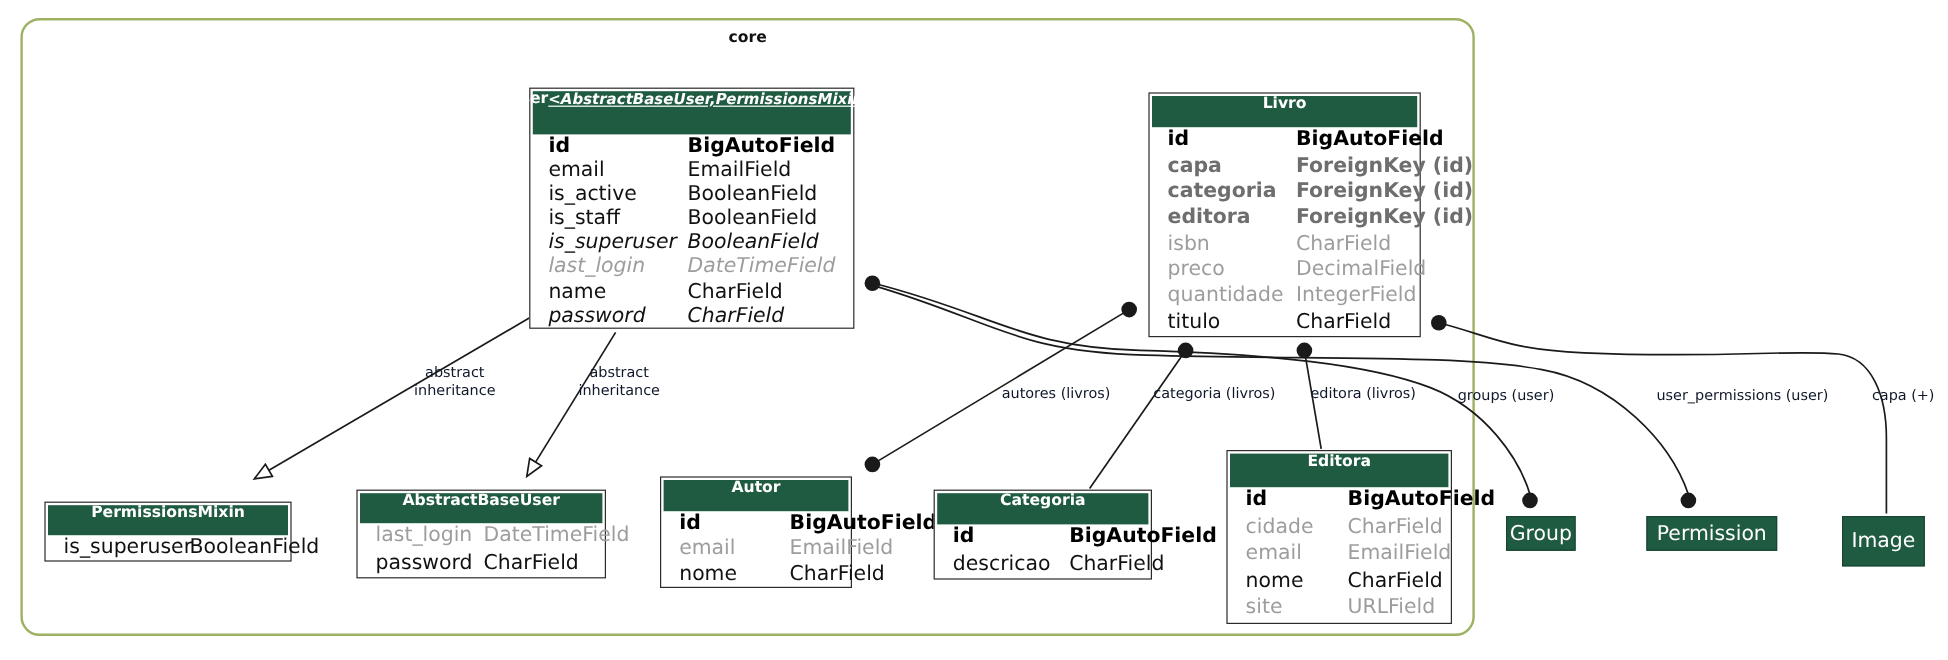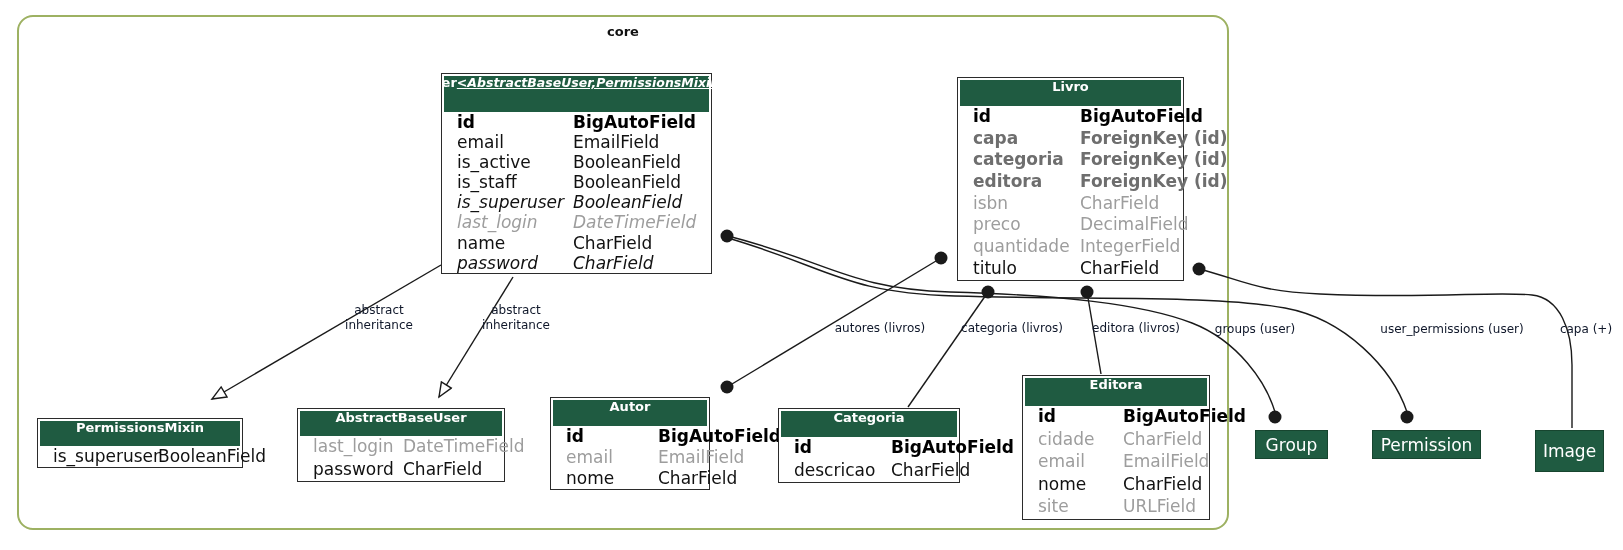"Group" div.extbox { width: 73px -> 58px }
